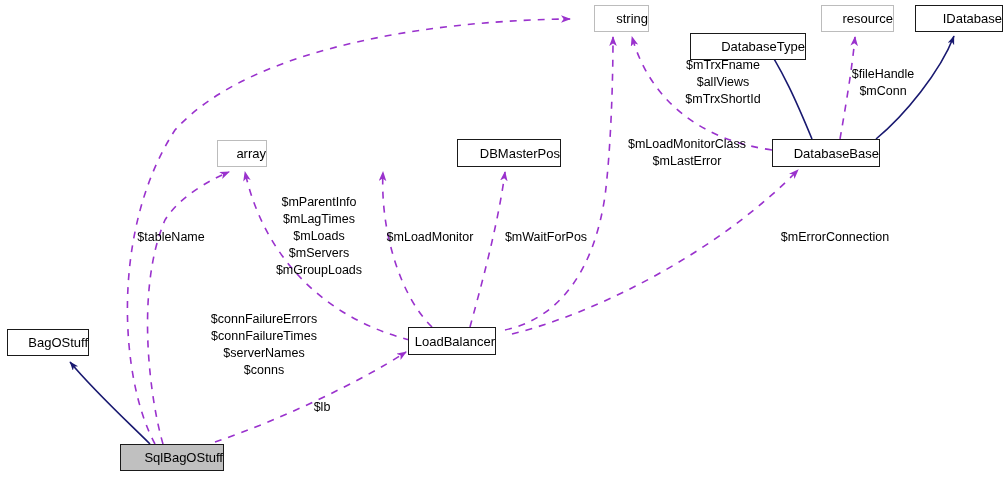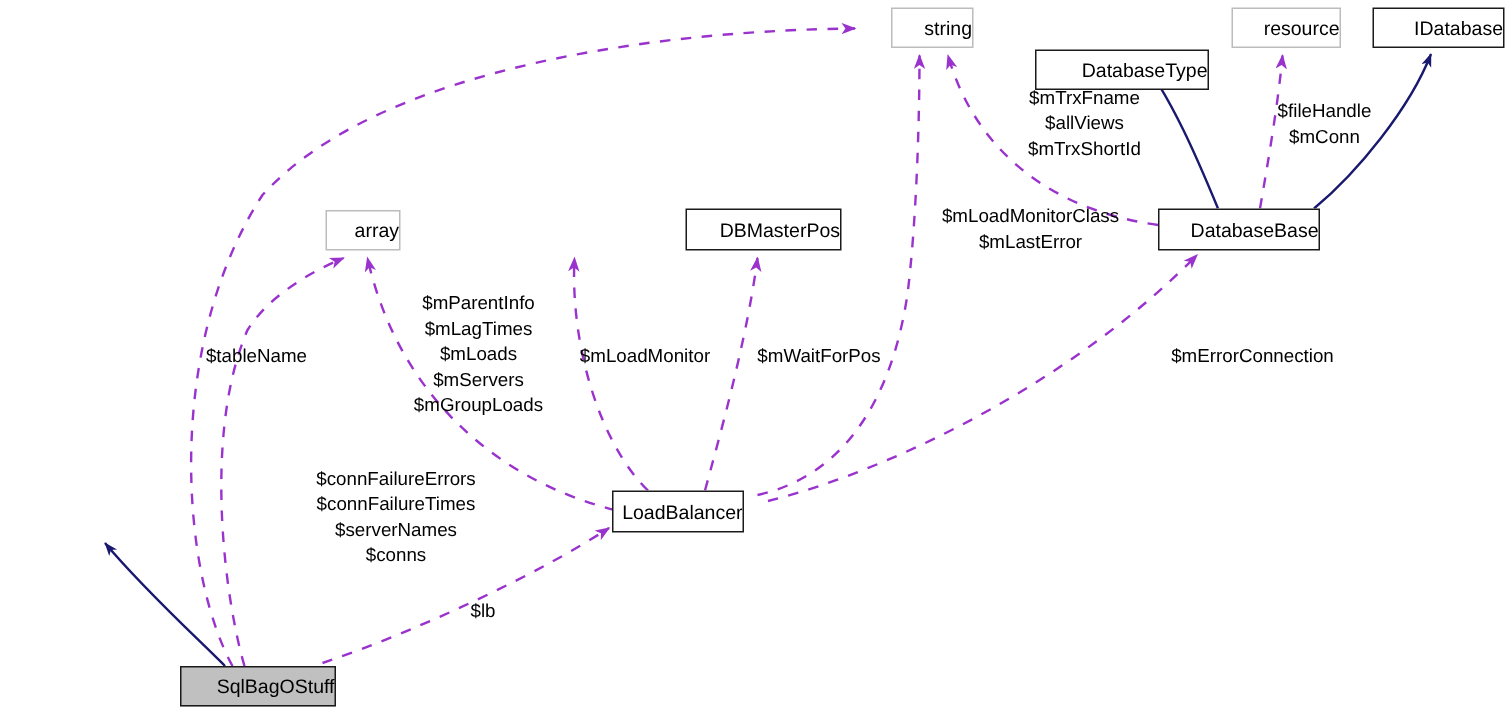"BagOStuff" div.node { html: none -> <div> <span>BagOStuff</span> </div> }
